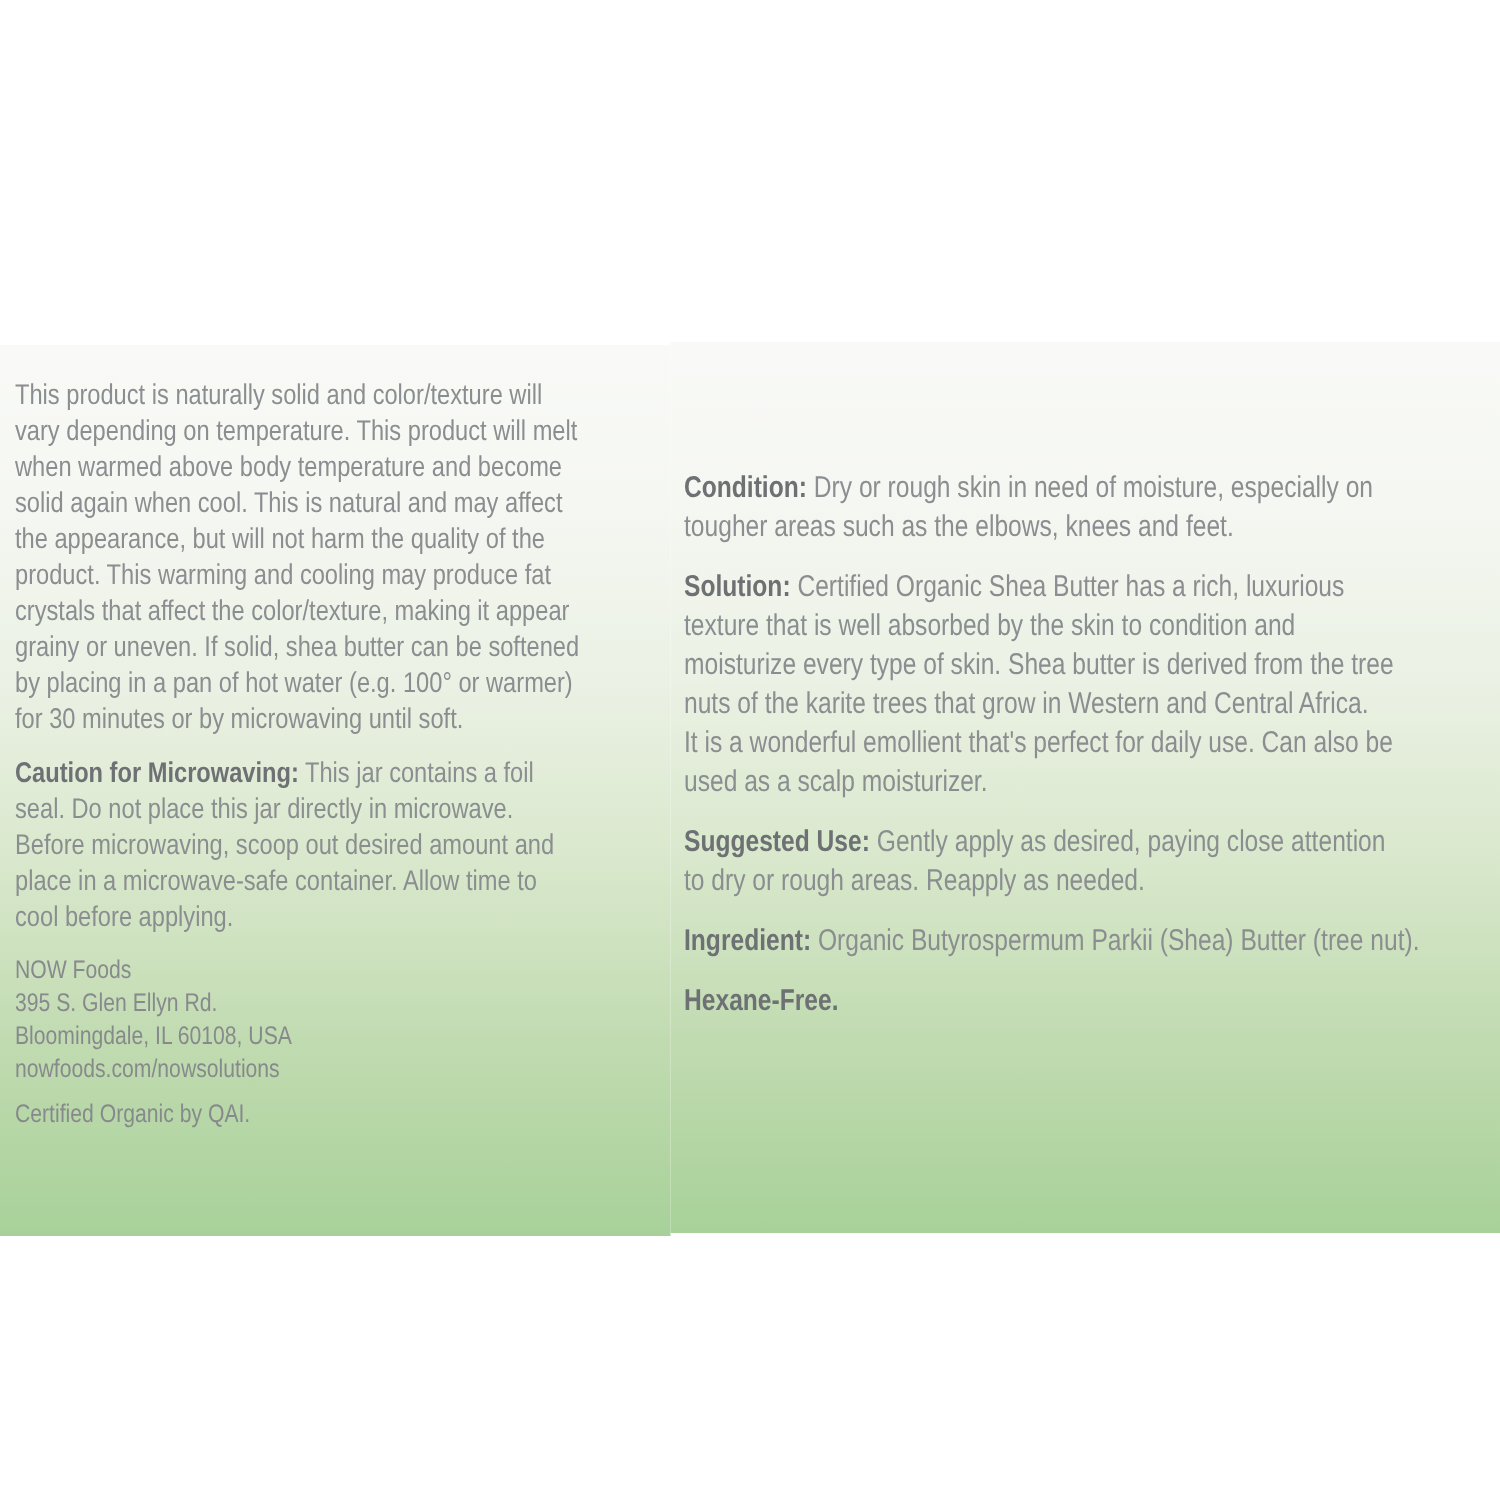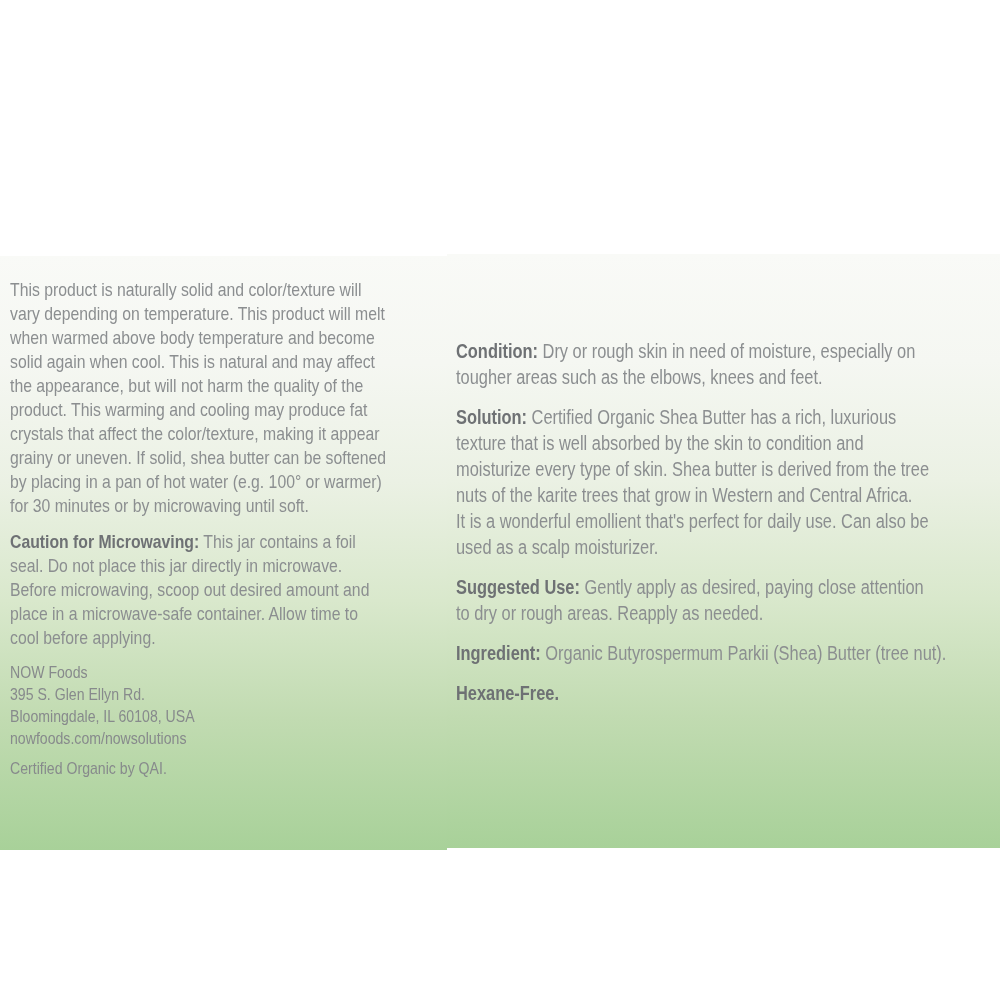"This product is naturally solid" .screen { margin-top: 26px -> none }
